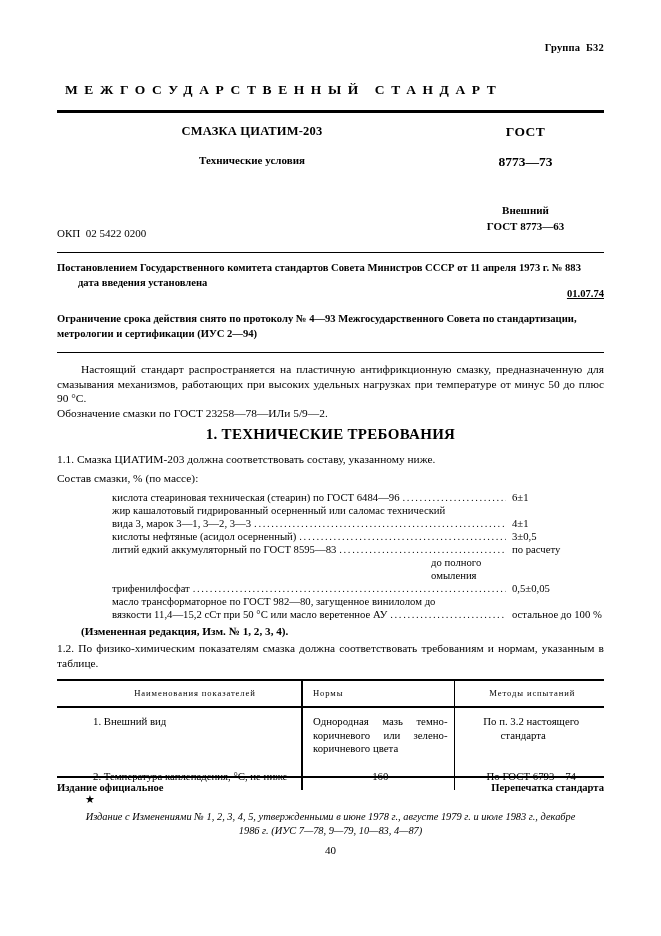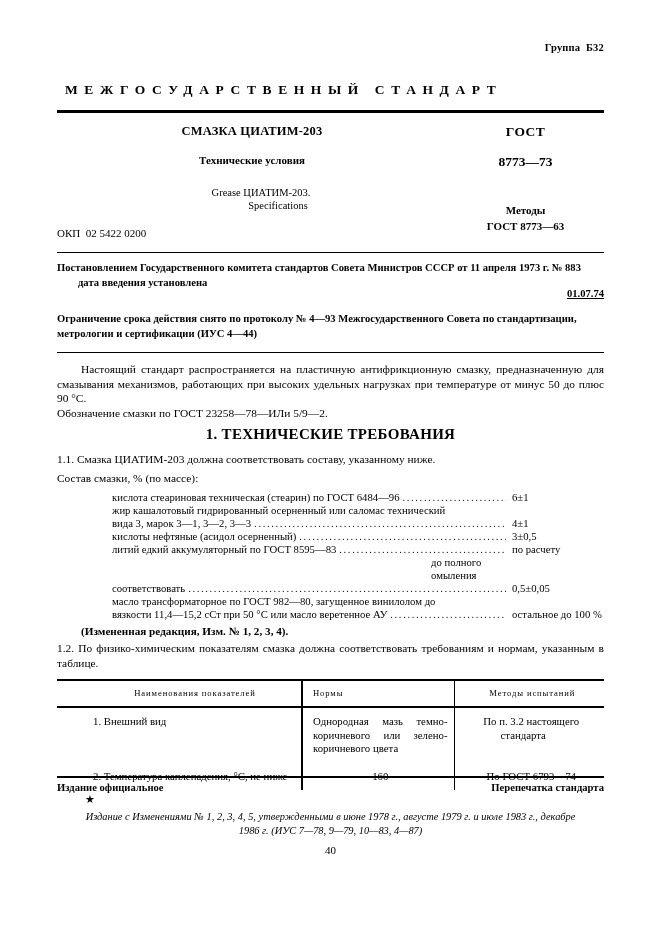"Grease ЦИАТИМ-203." div.t-eng { html: <div> <div>Grease ЦИАТИМ-203.</div> <div>Specifications</div> </div> -> none }
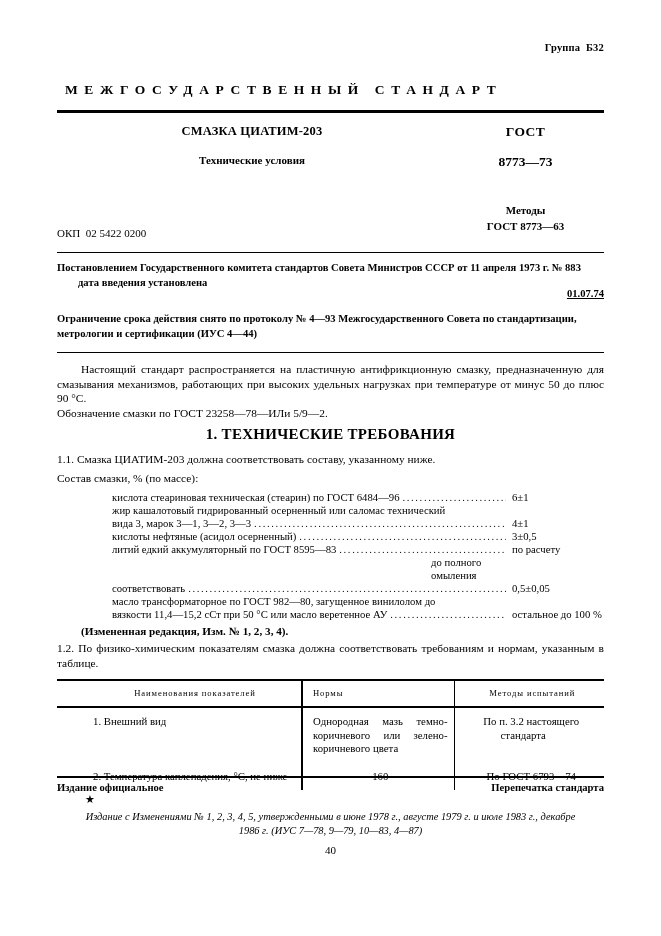"Методы" div.vzamen { text: Методы -> Внешний }
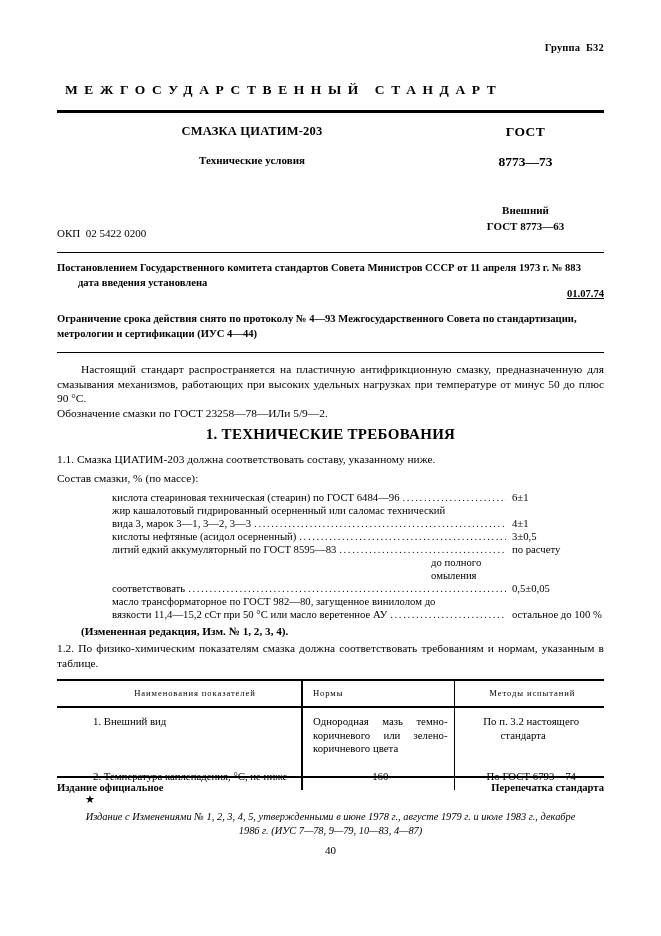"метрологии и сертификации (ИУС 4—44)" span.l2 { text: 4—44 -> 2—94 }
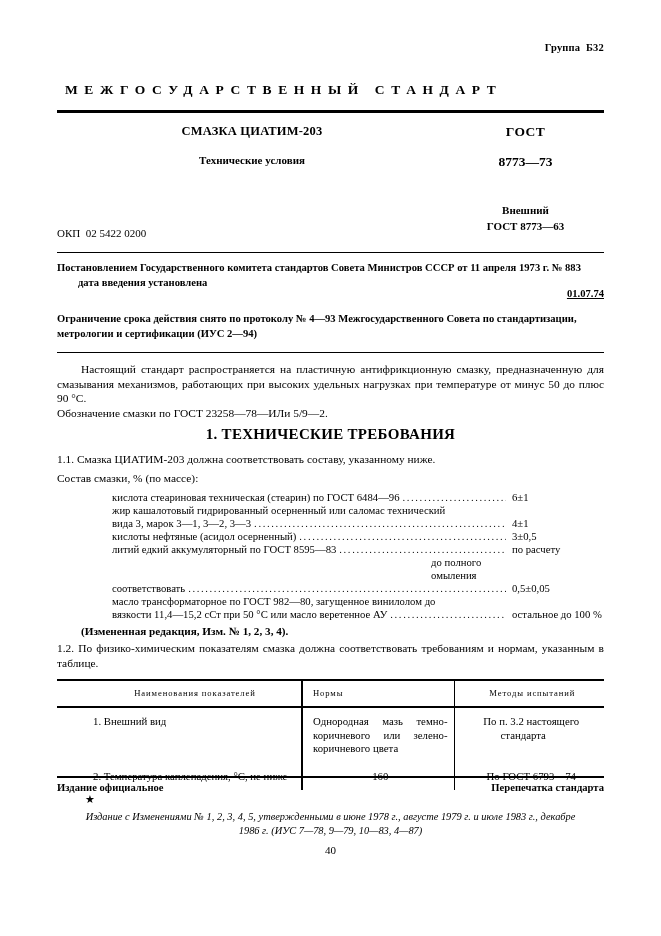"соответствовать" span.comp-name { text: соответствовать -> трифенилфосфат }
